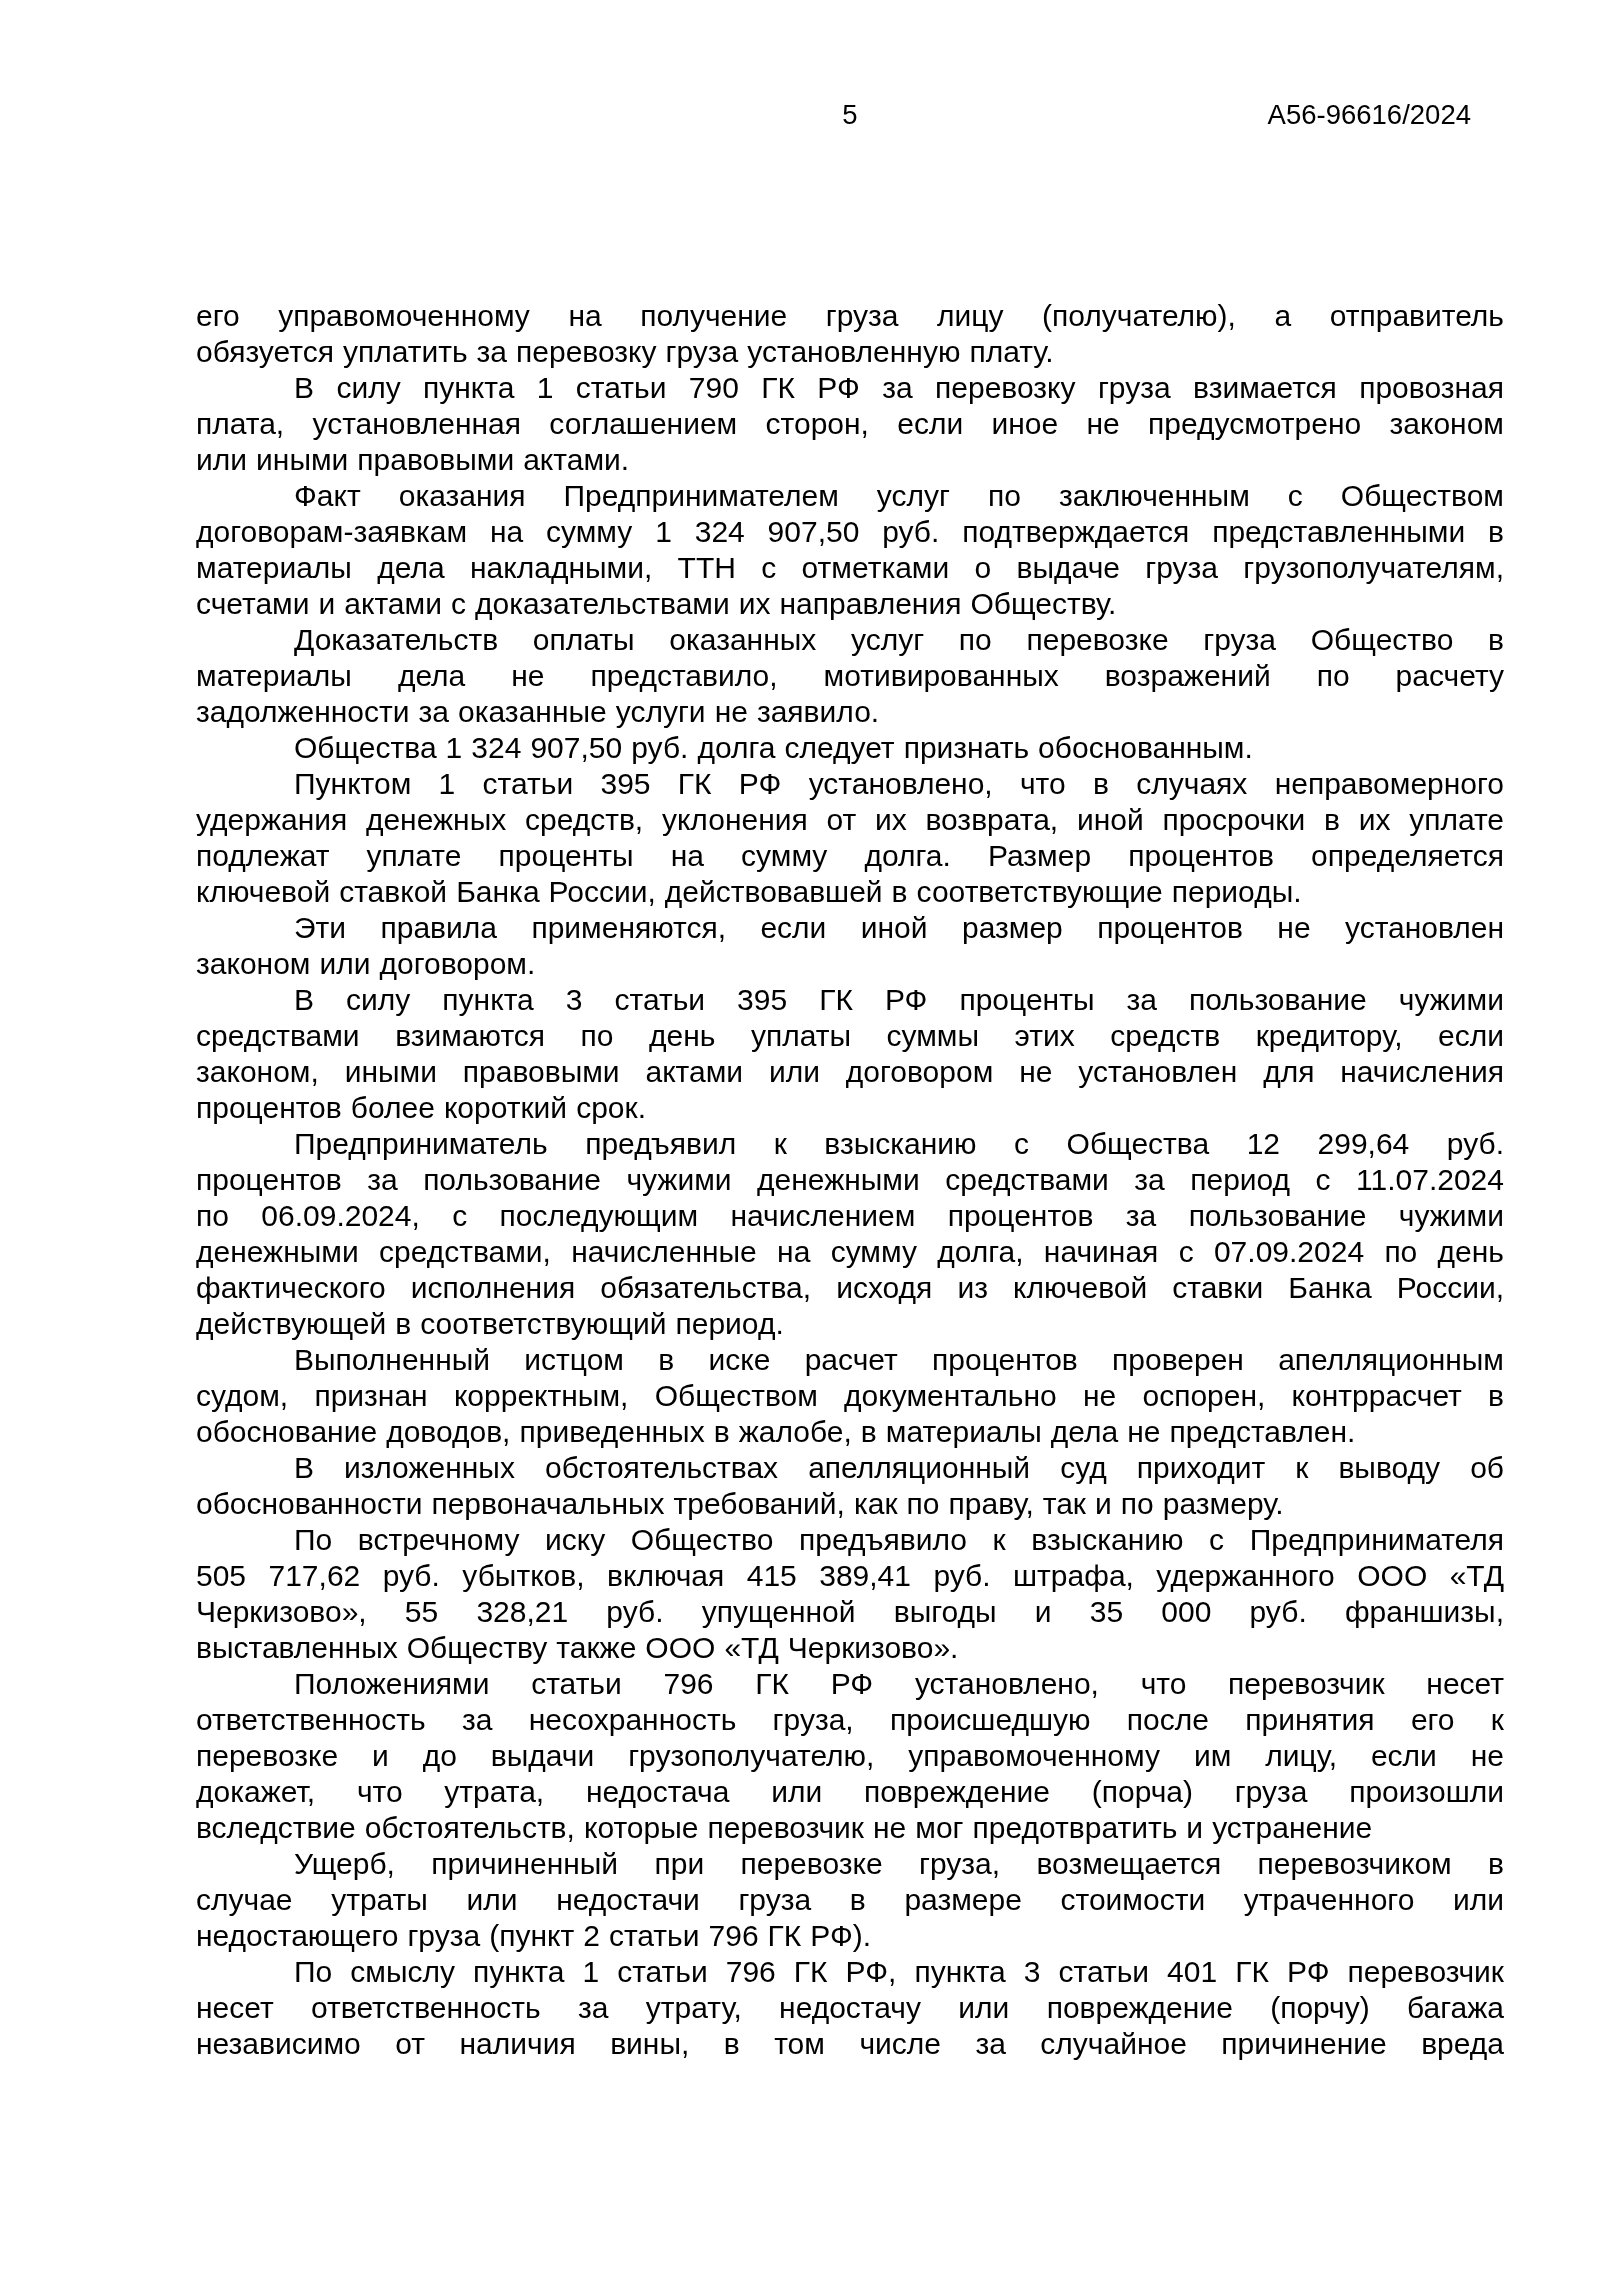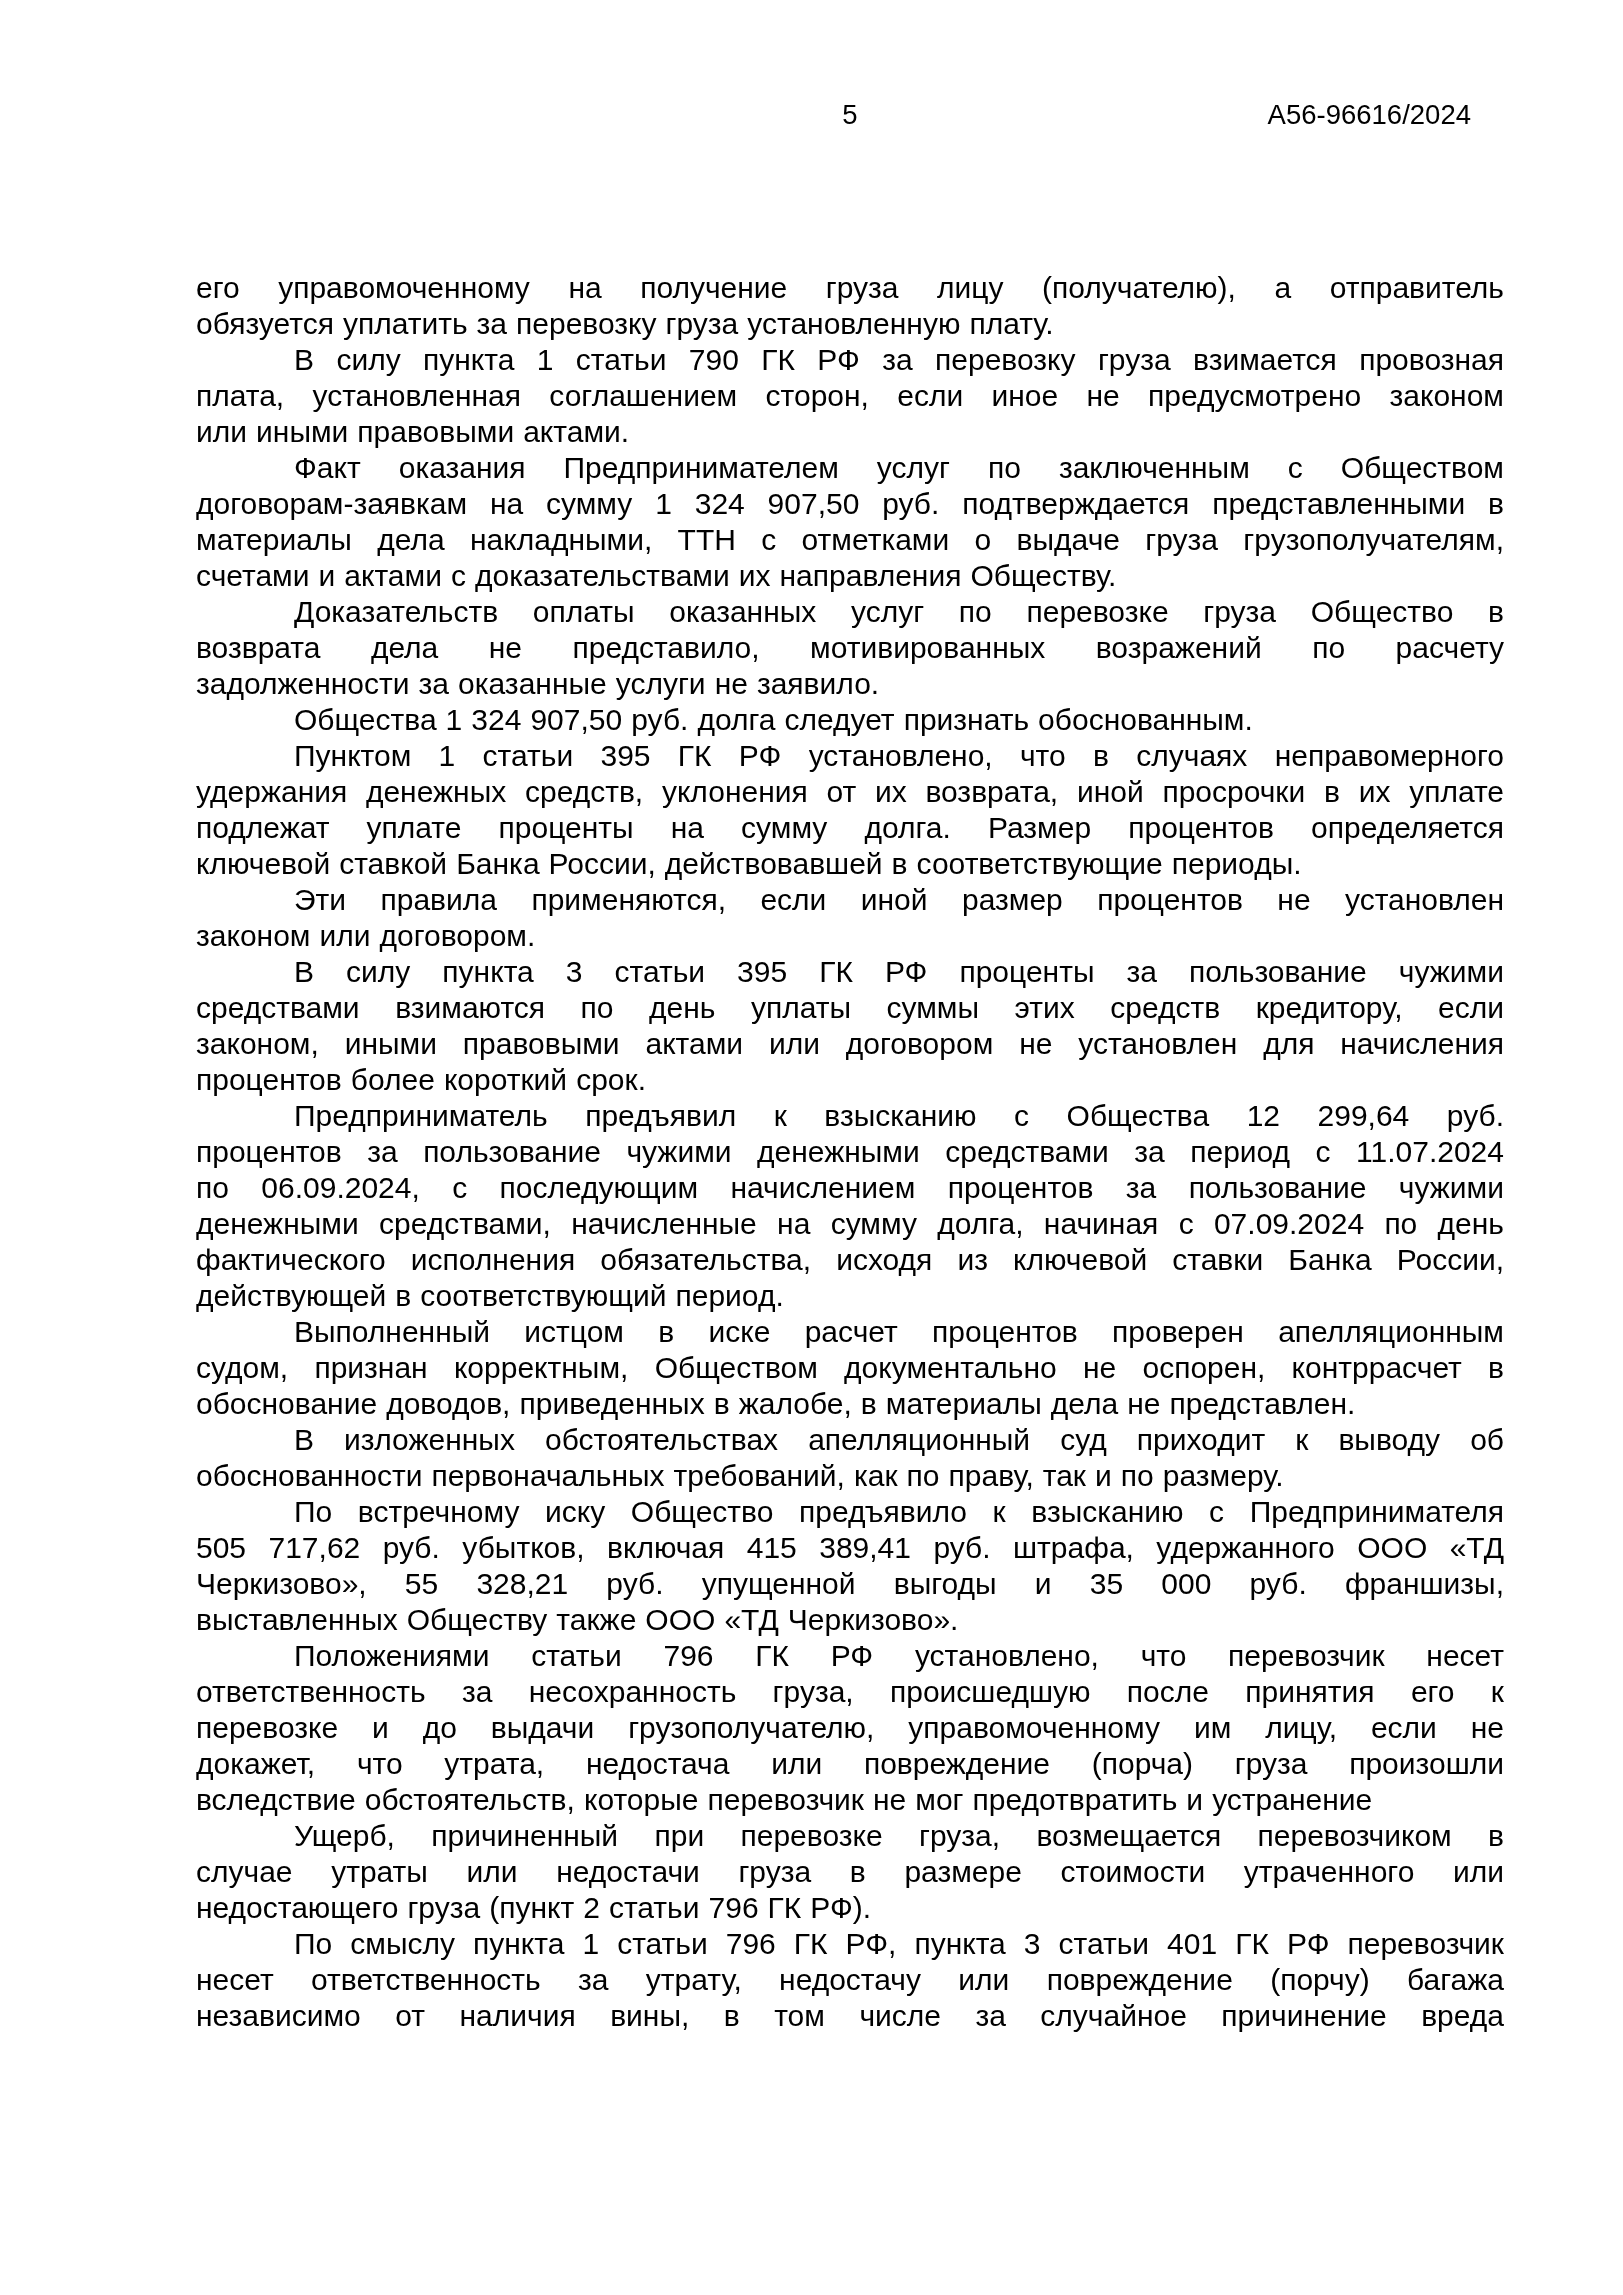"его управомоченному на получение груза" .paragraph:first-child .line:first-child { margin-top: none -> 28px }
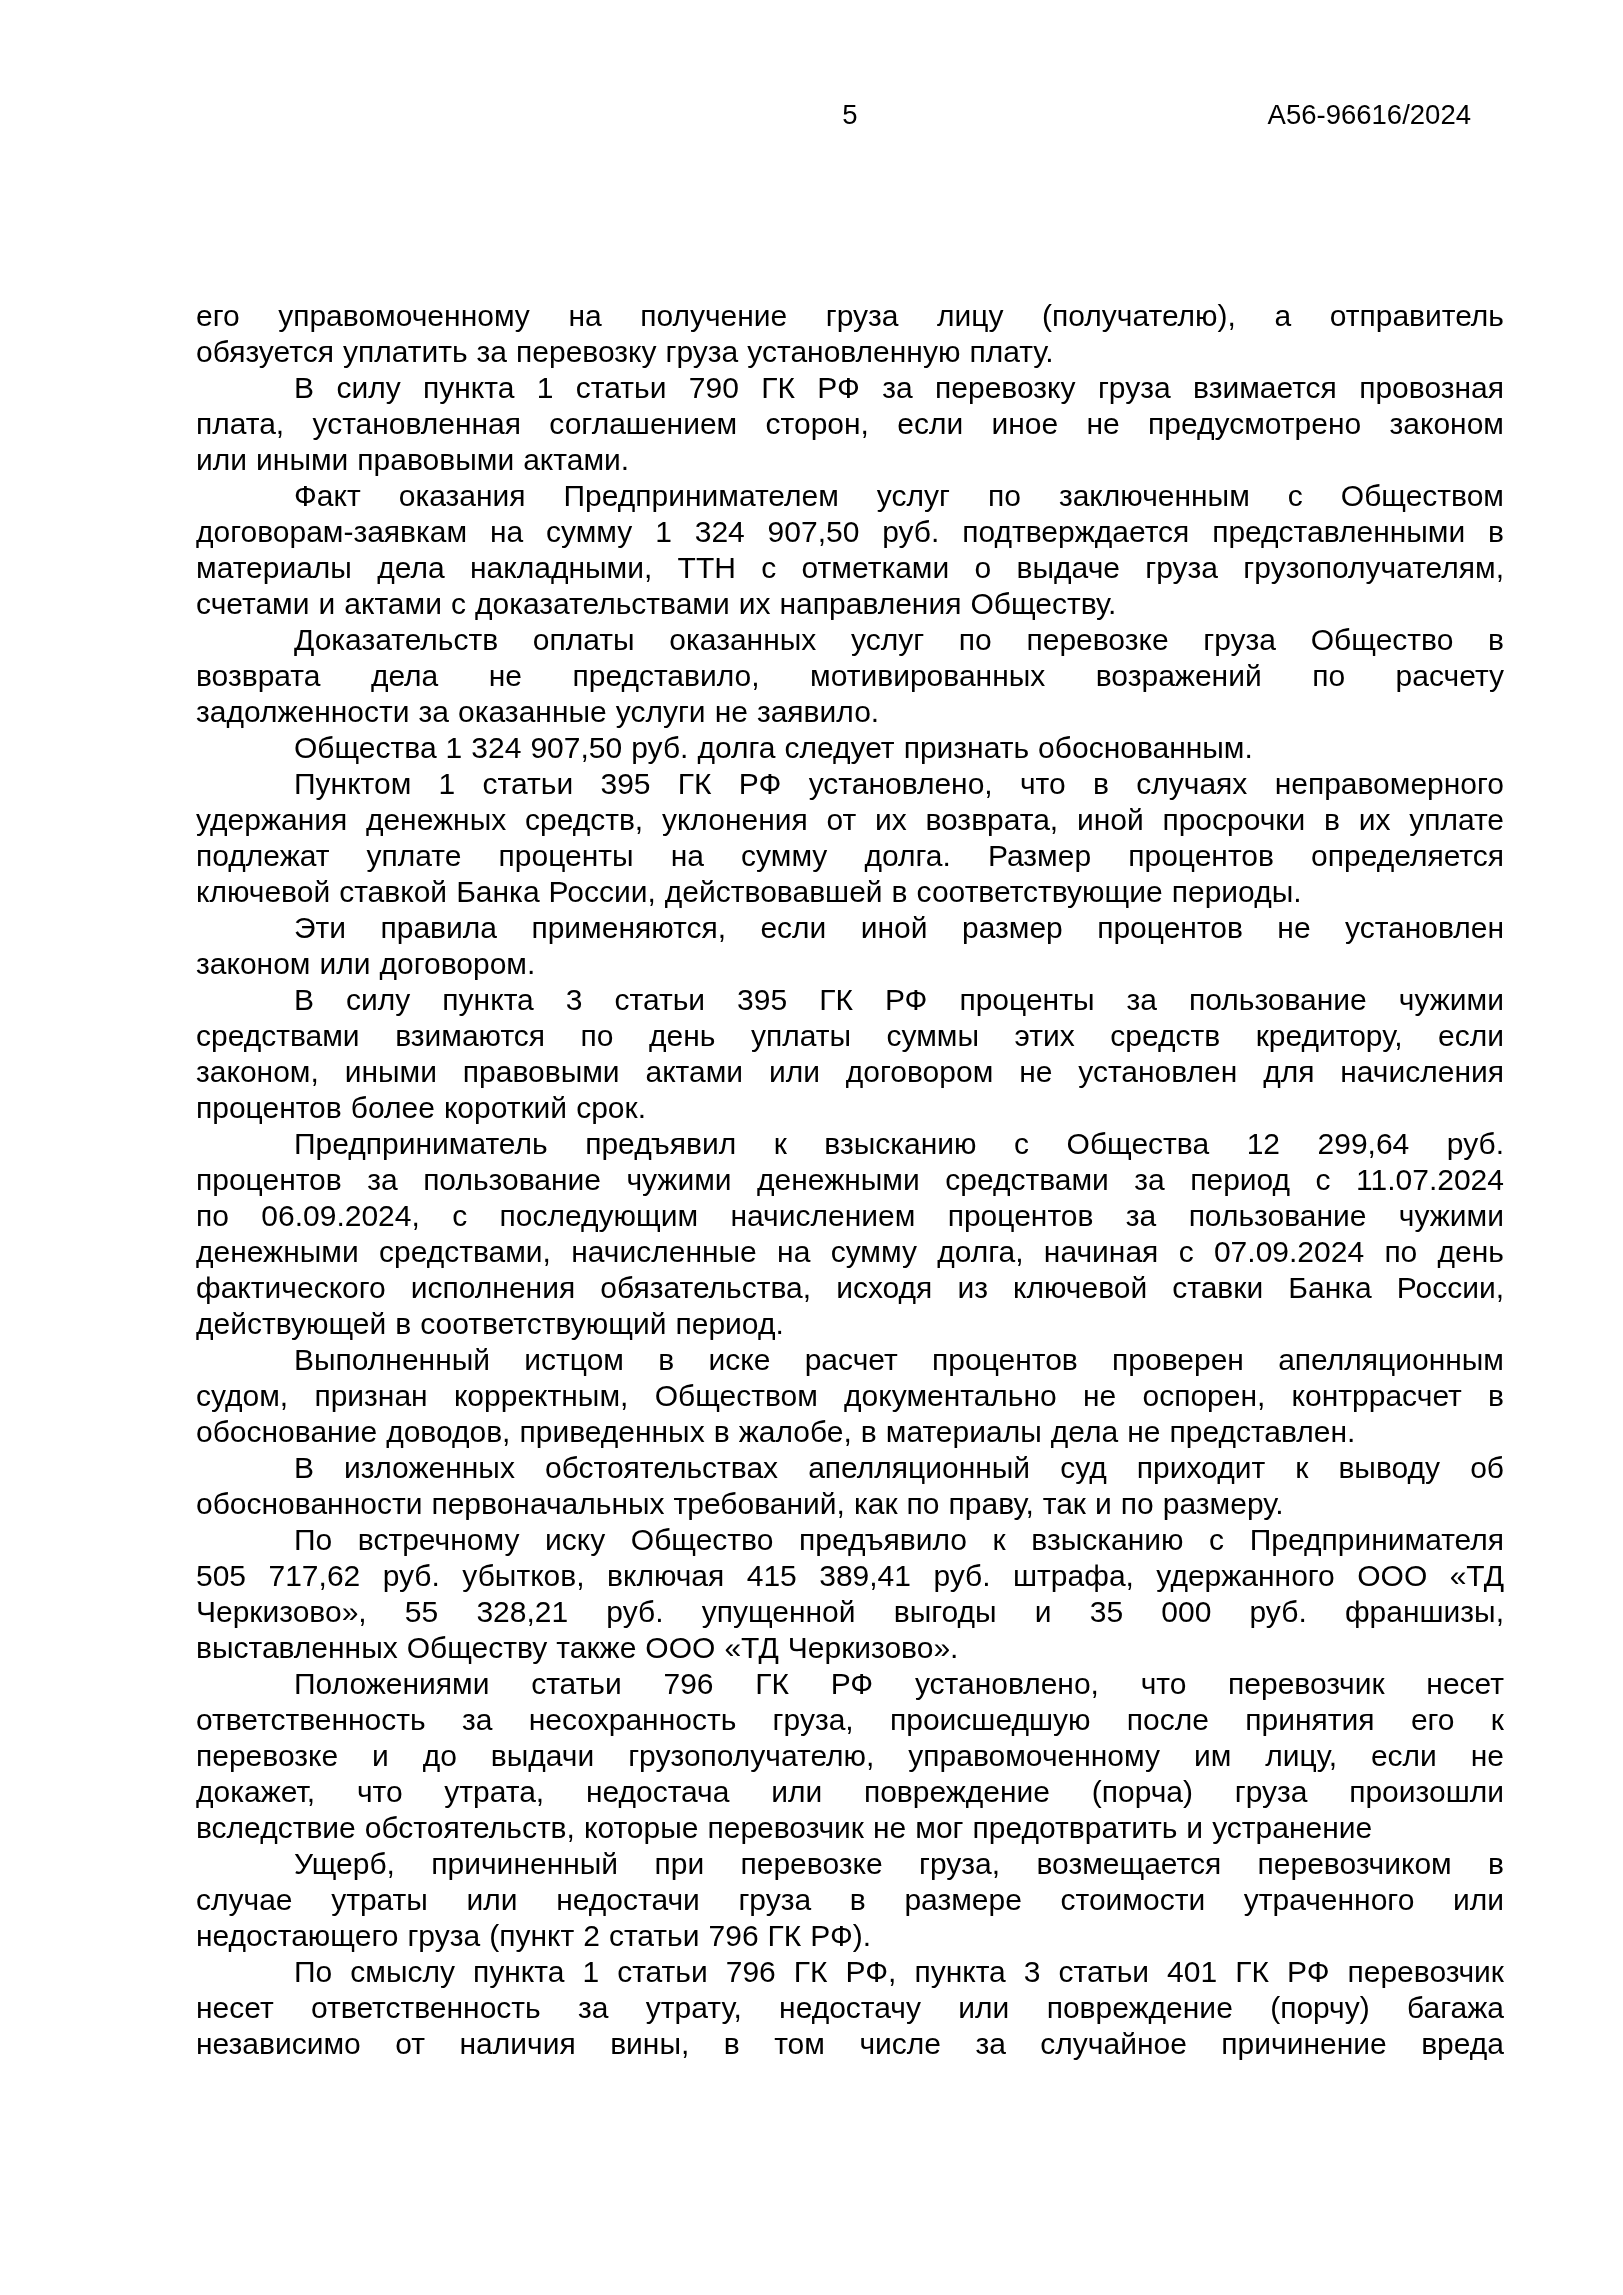"возврата дела не представило," div.line { text: возврата -> материалы }
